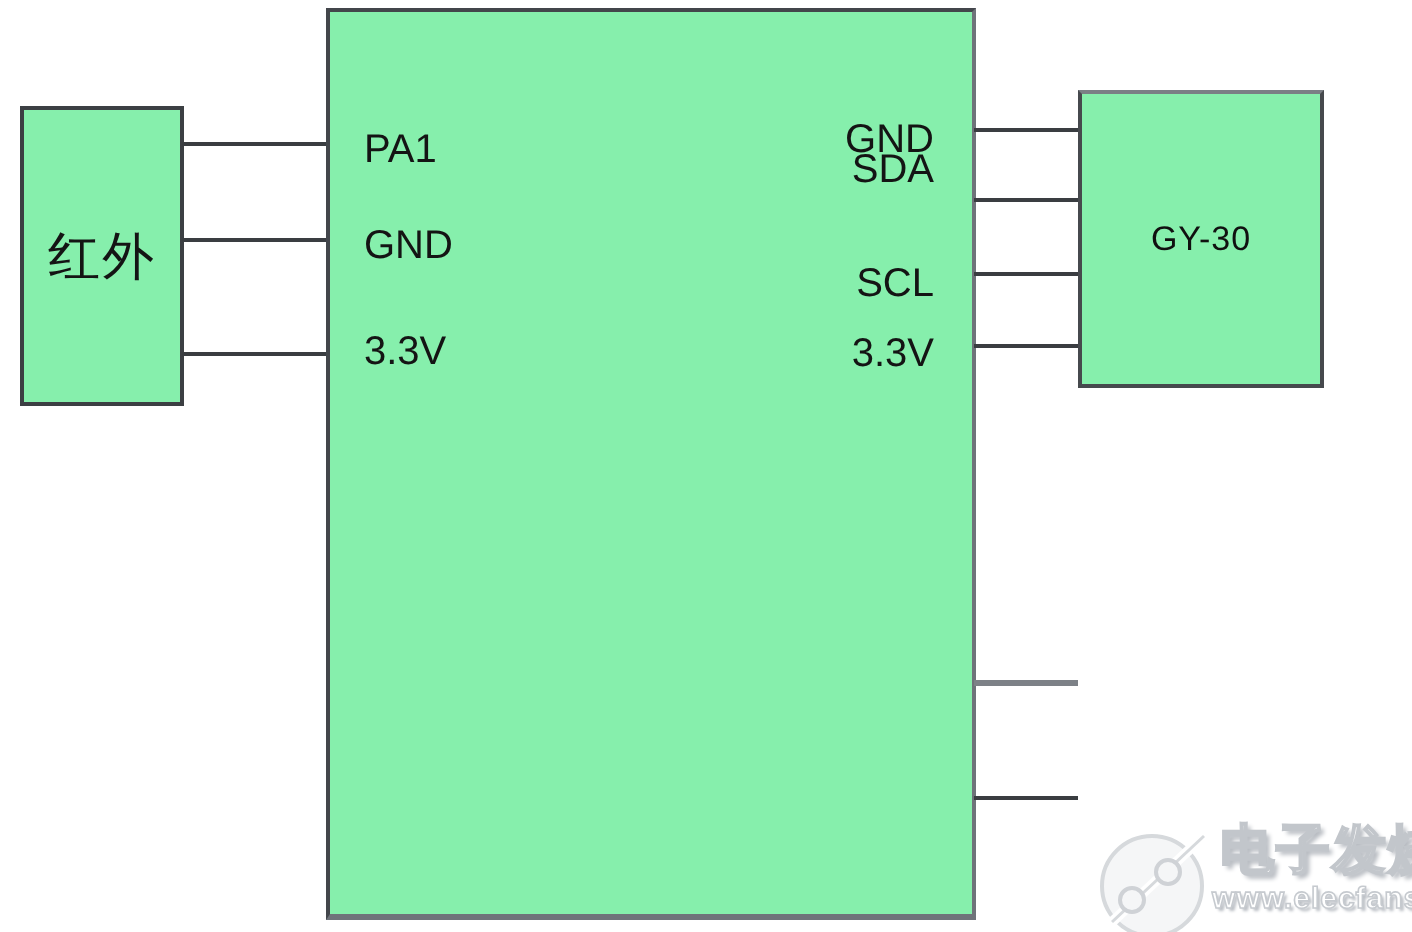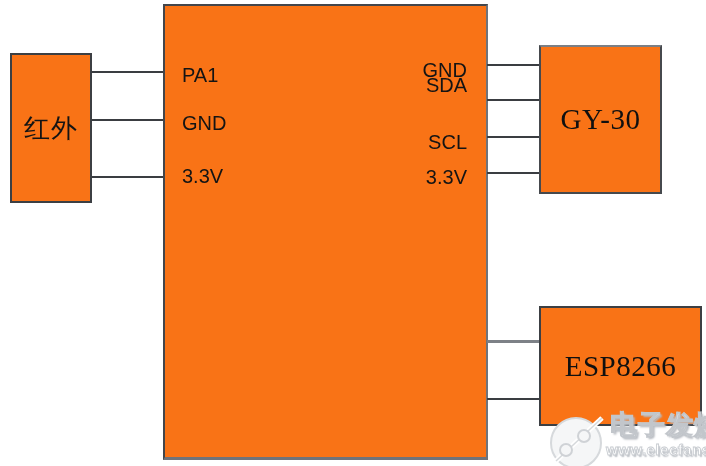"红外" .box { background: #f97316 -> #86efac }
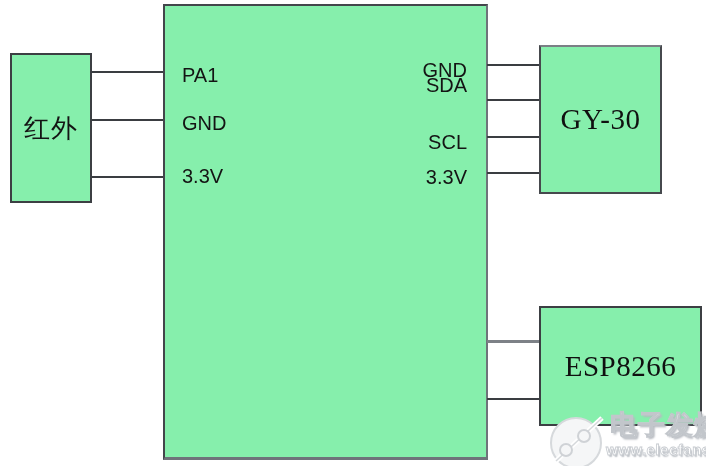"GY-30" .box-label { font-family: Liberation Serif, serif -> none; font-size: 29px -> 17px }
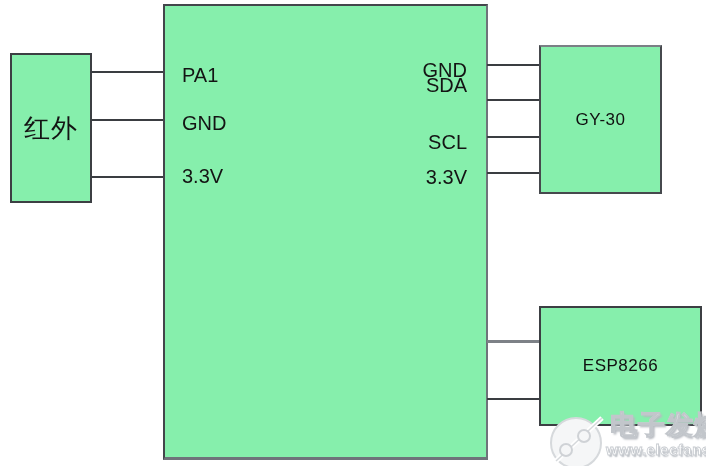"ESP8266" div.box { html: <div> <span>ESP8266</span> </div> -> none }
